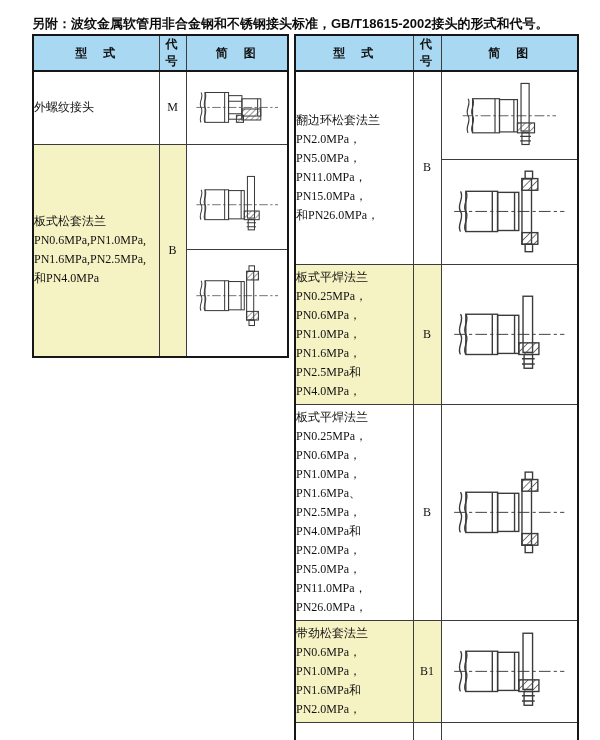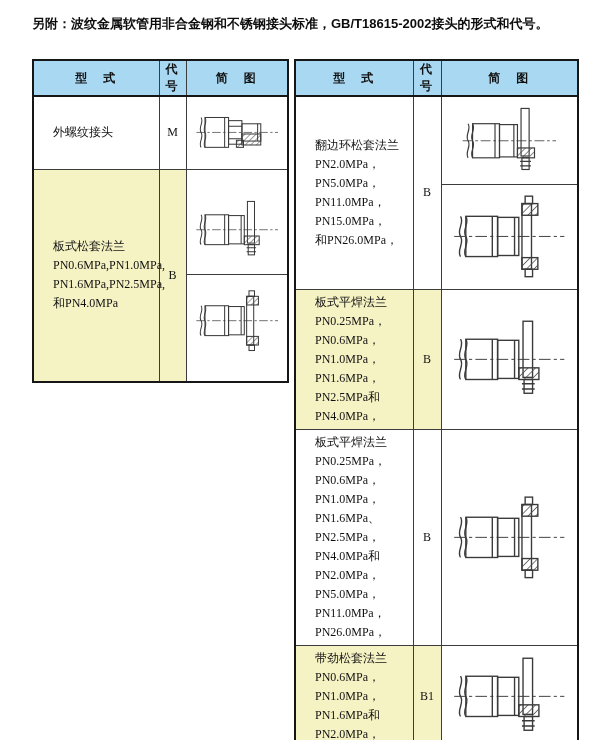"另附：波纹金属软管用非合金钢和不锈钢接头标准，GB/T18615-2002接头的" .caption { margin: 16px 20px 11px 32px -> 16px 20px 2px 32px }
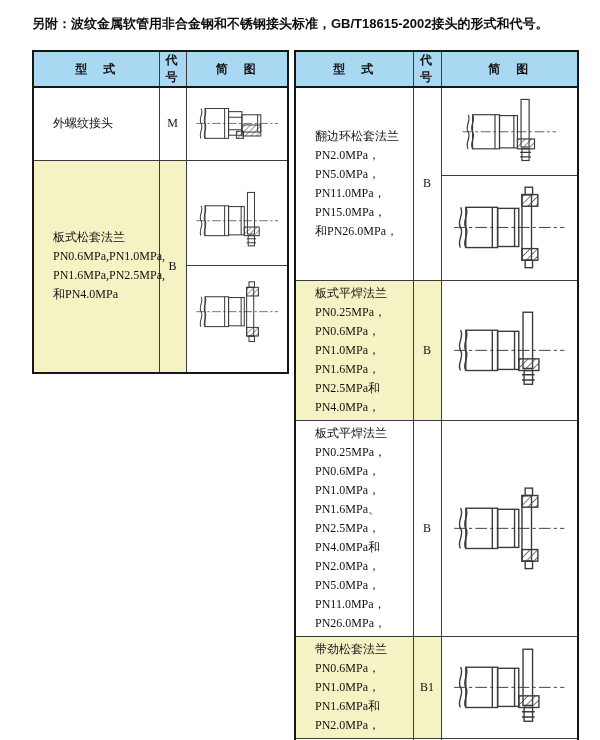"型 式" table { margin-top: 16px -> none }
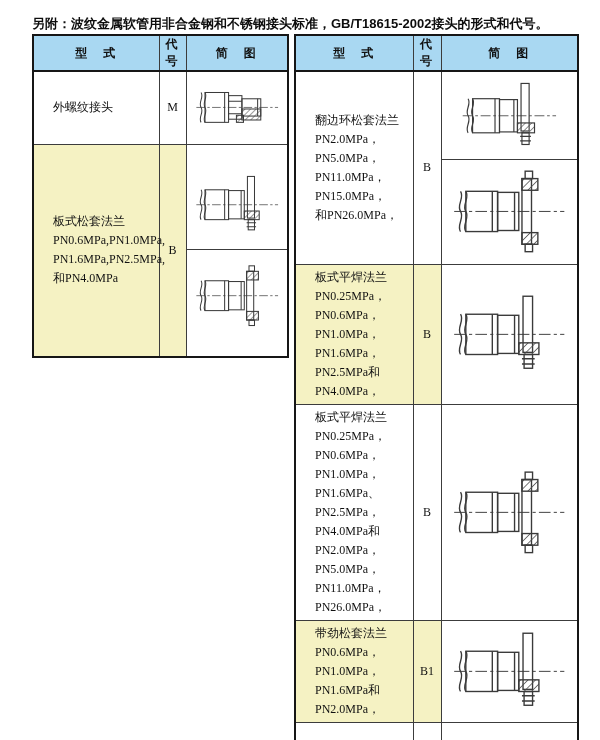"外螺纹接头" .tcell { padding: 3px 4px 3px 19px -> 3px 4px 3px 0 }
